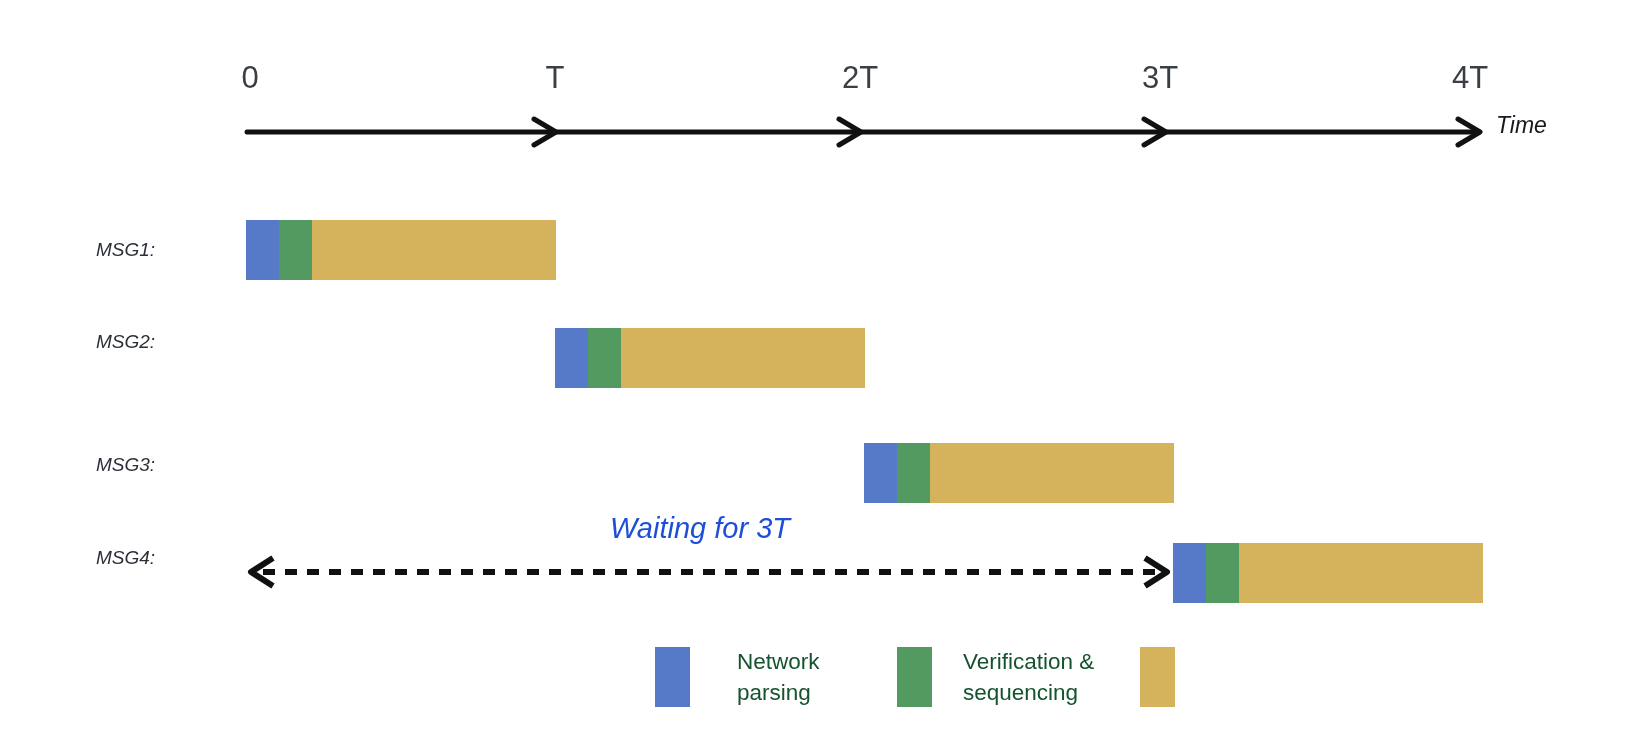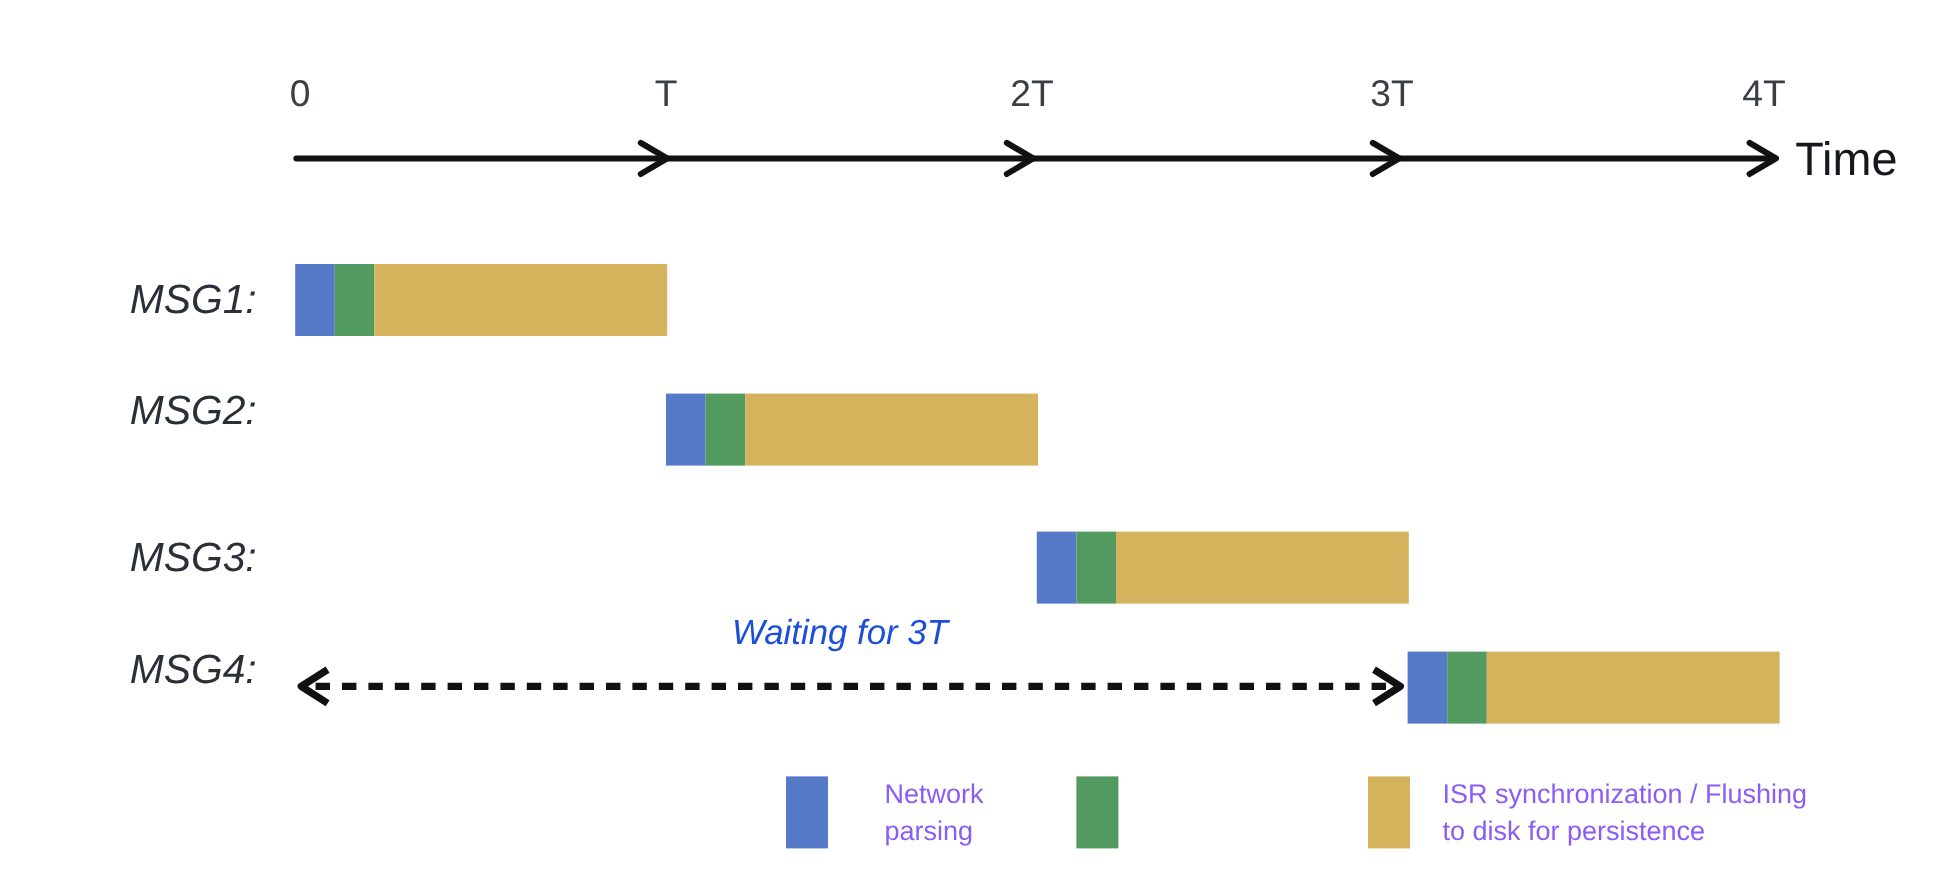"Time" .time-label { font-size: 39px -> 23px; font-style: none -> italic }
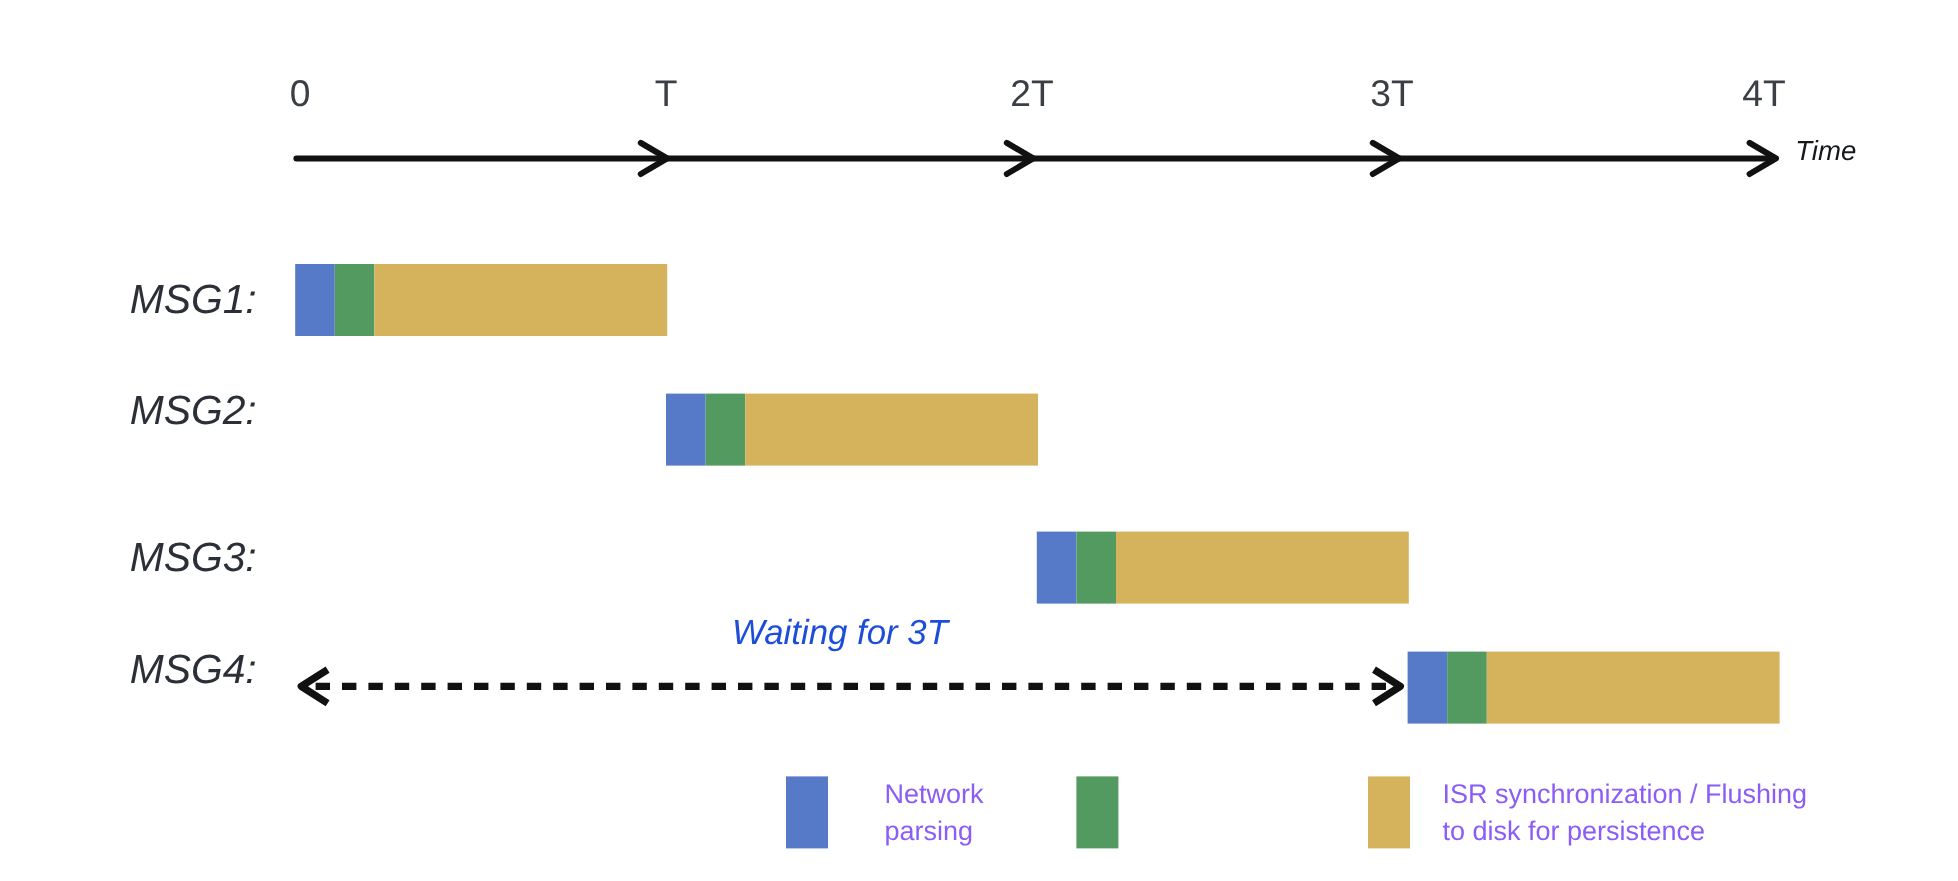"MSG1:" .msg-label { font-size: 34px -> 19px; text-align: center -> none }
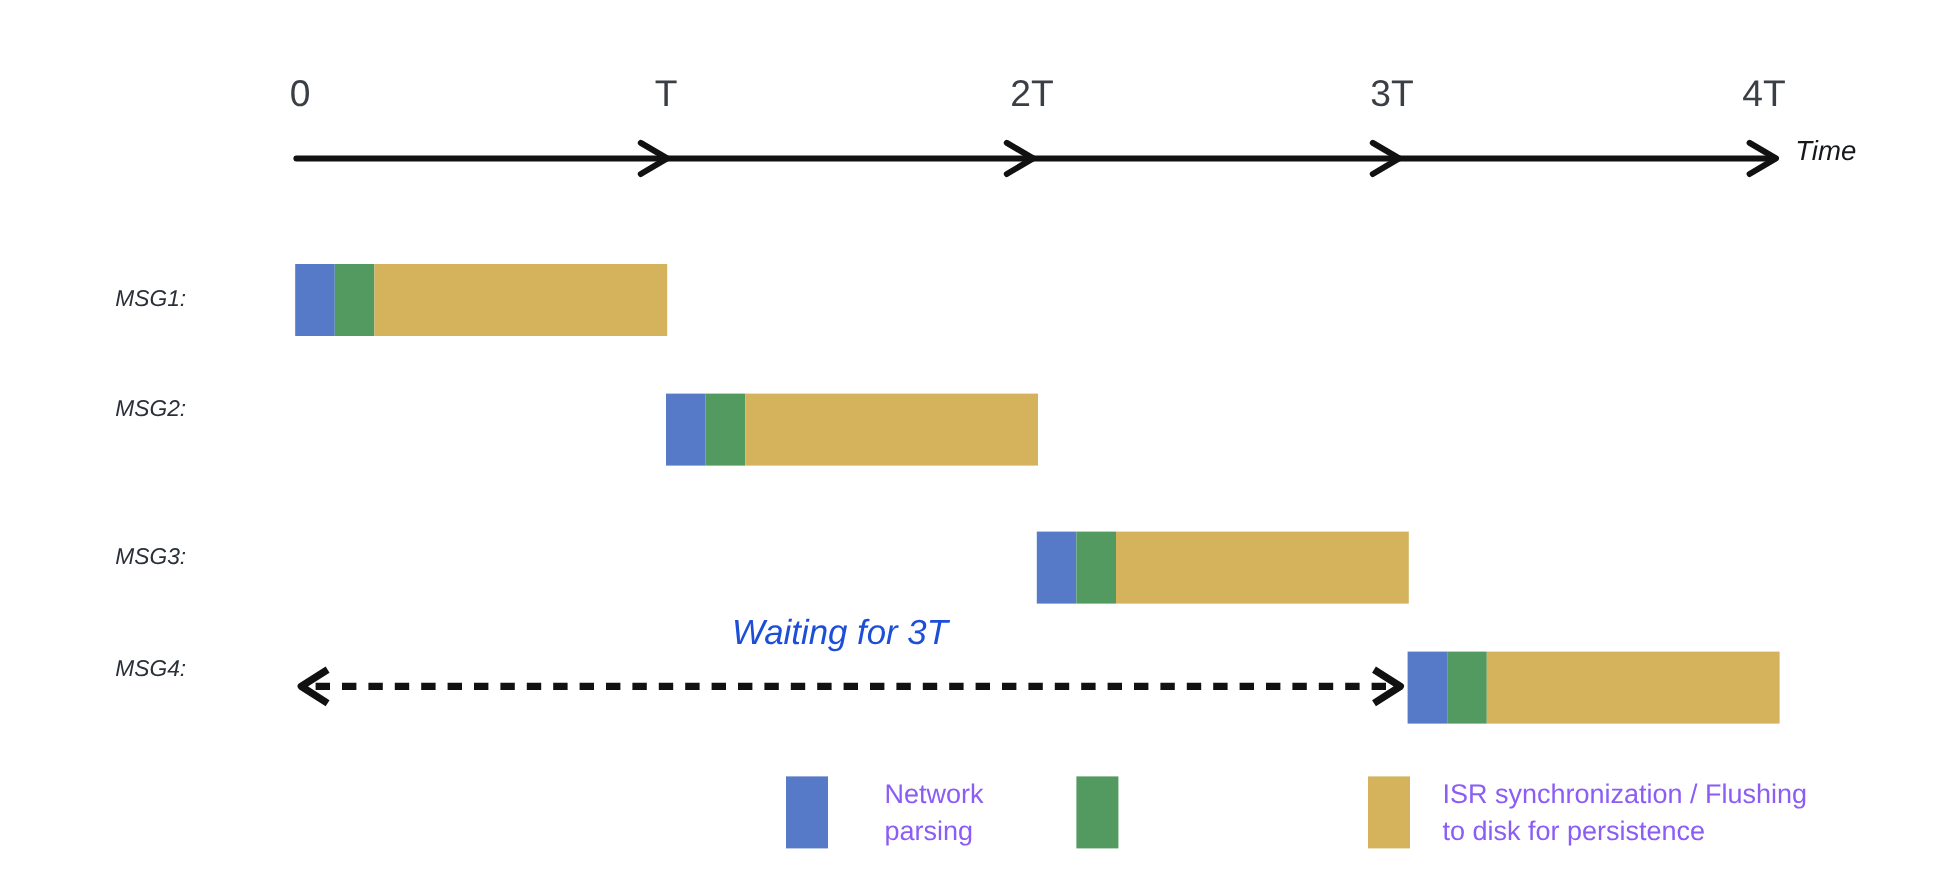"Network" .legend-text { color: #8b5cf6 -> #14532d }
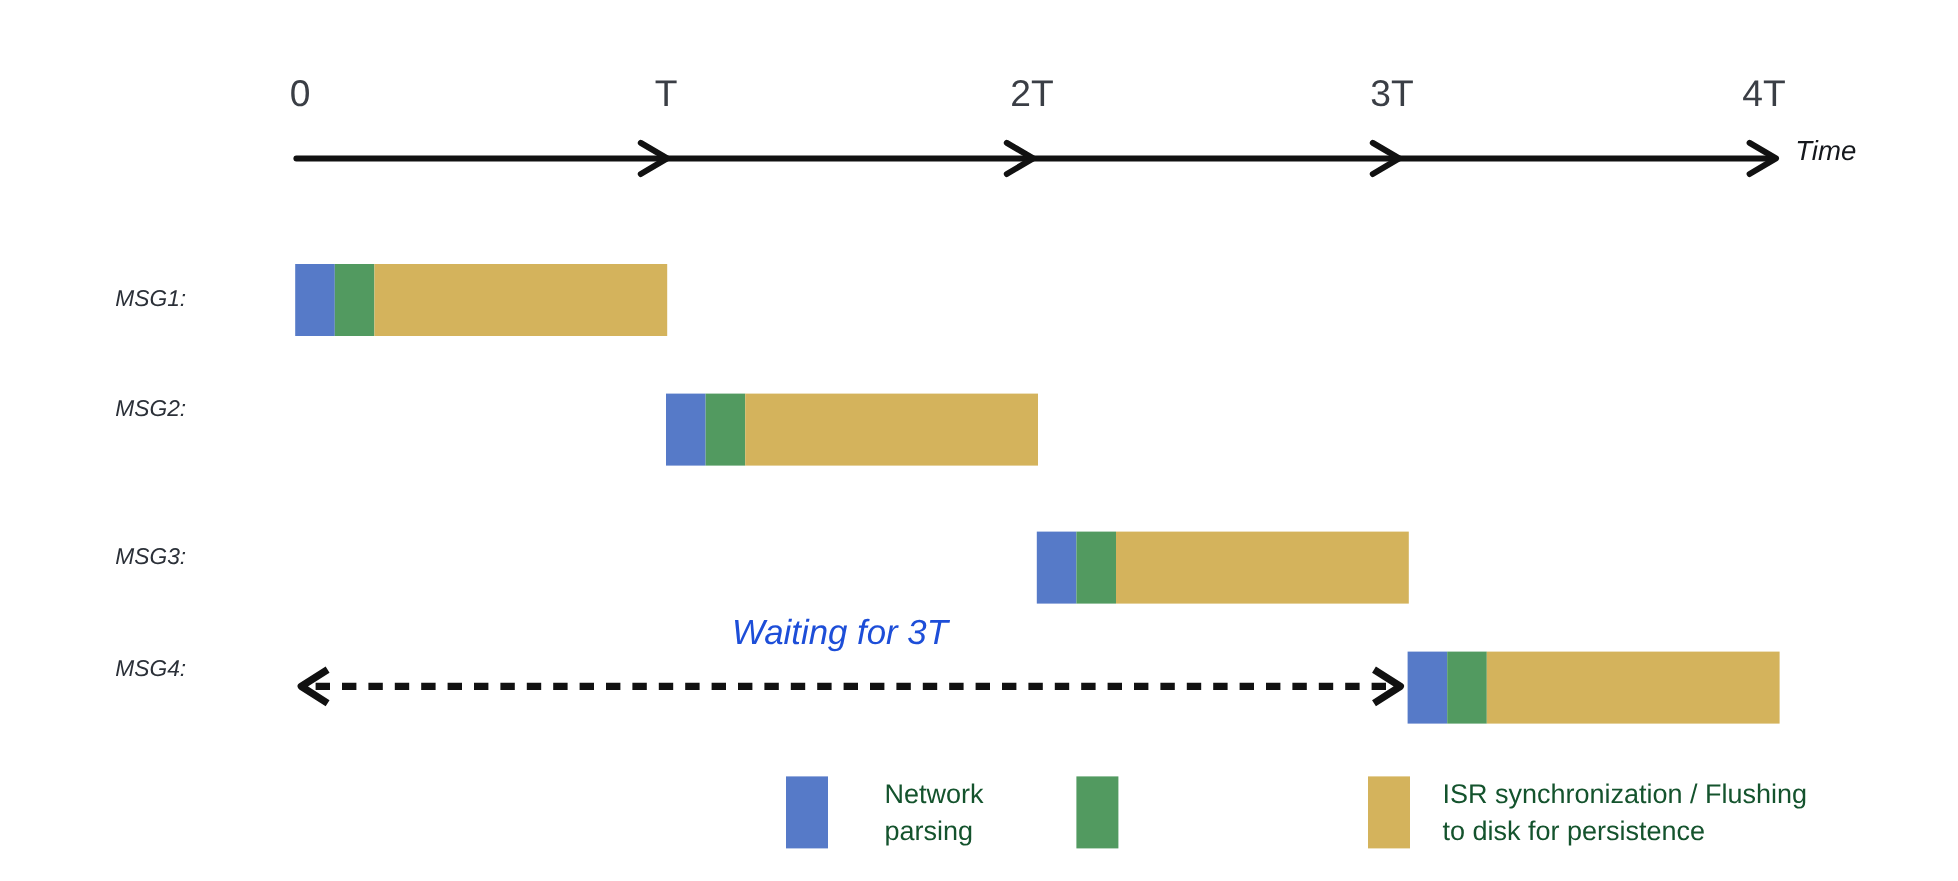"Verification &" div.legend-text { html: none -> <div> <span>Verification &amp;</span> <span>sequencing</span> </div> }
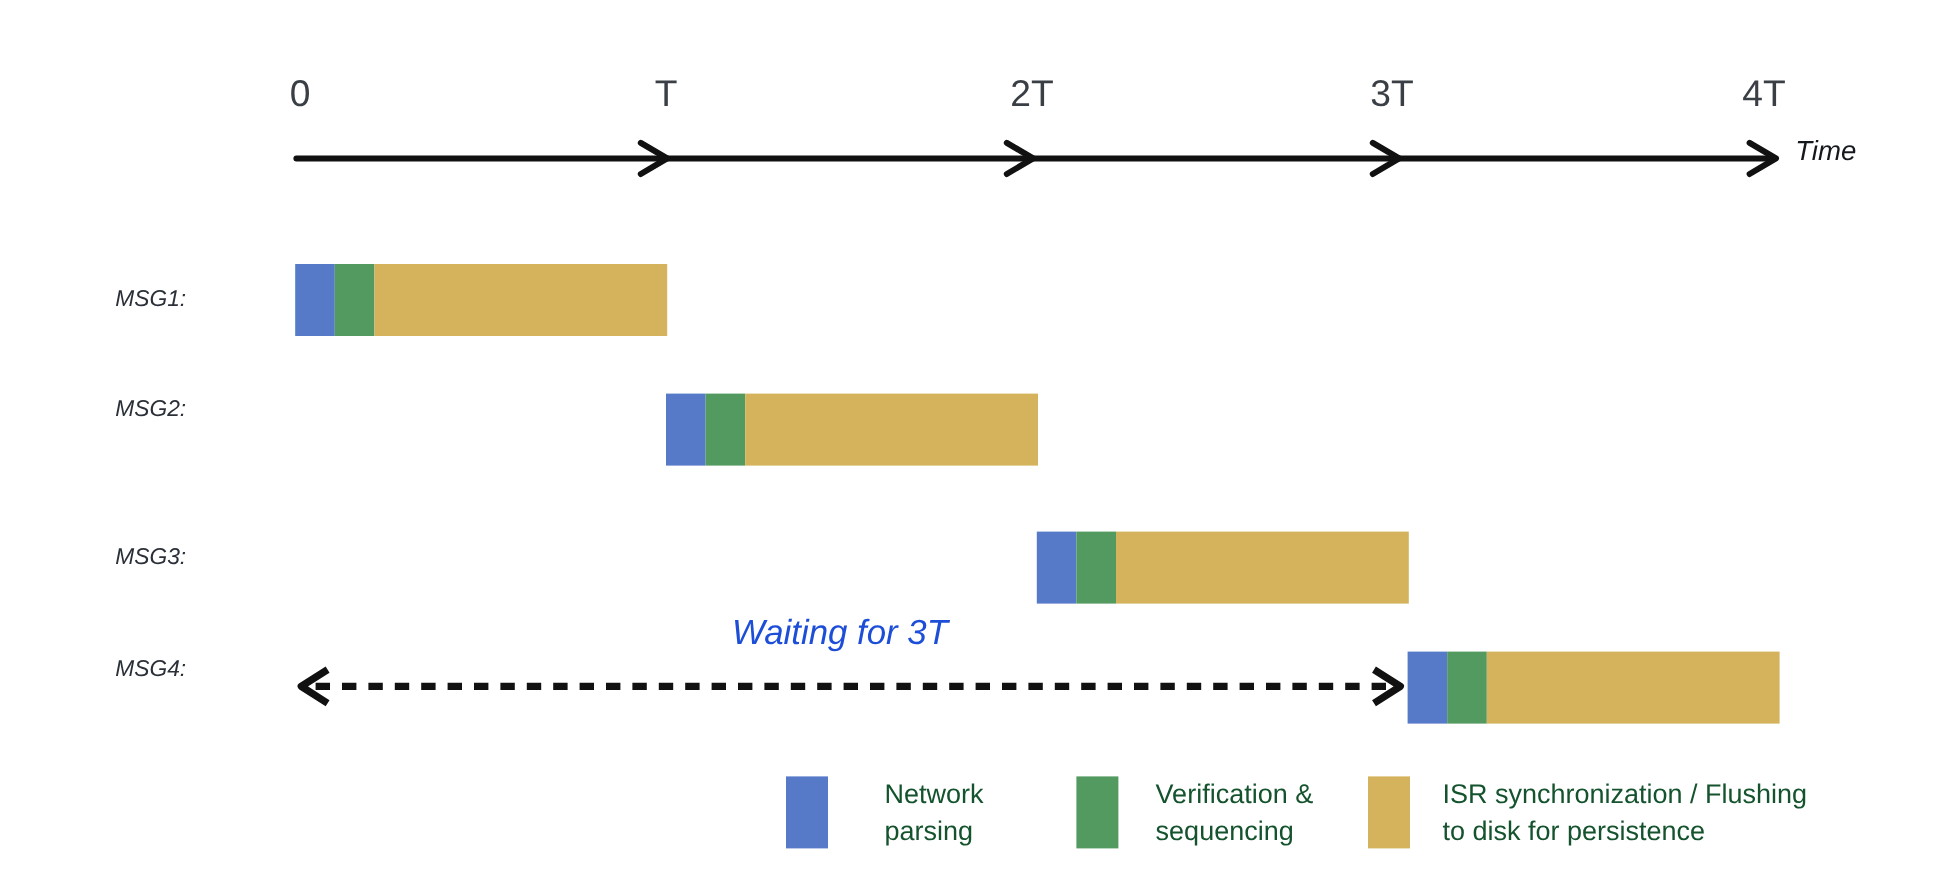"ISR synchronization / Flushing" div.legend-text { html: <div> <span>ISR synchronization / Flushing</span> <span>to disk for persistence</span> </div> -> none }
